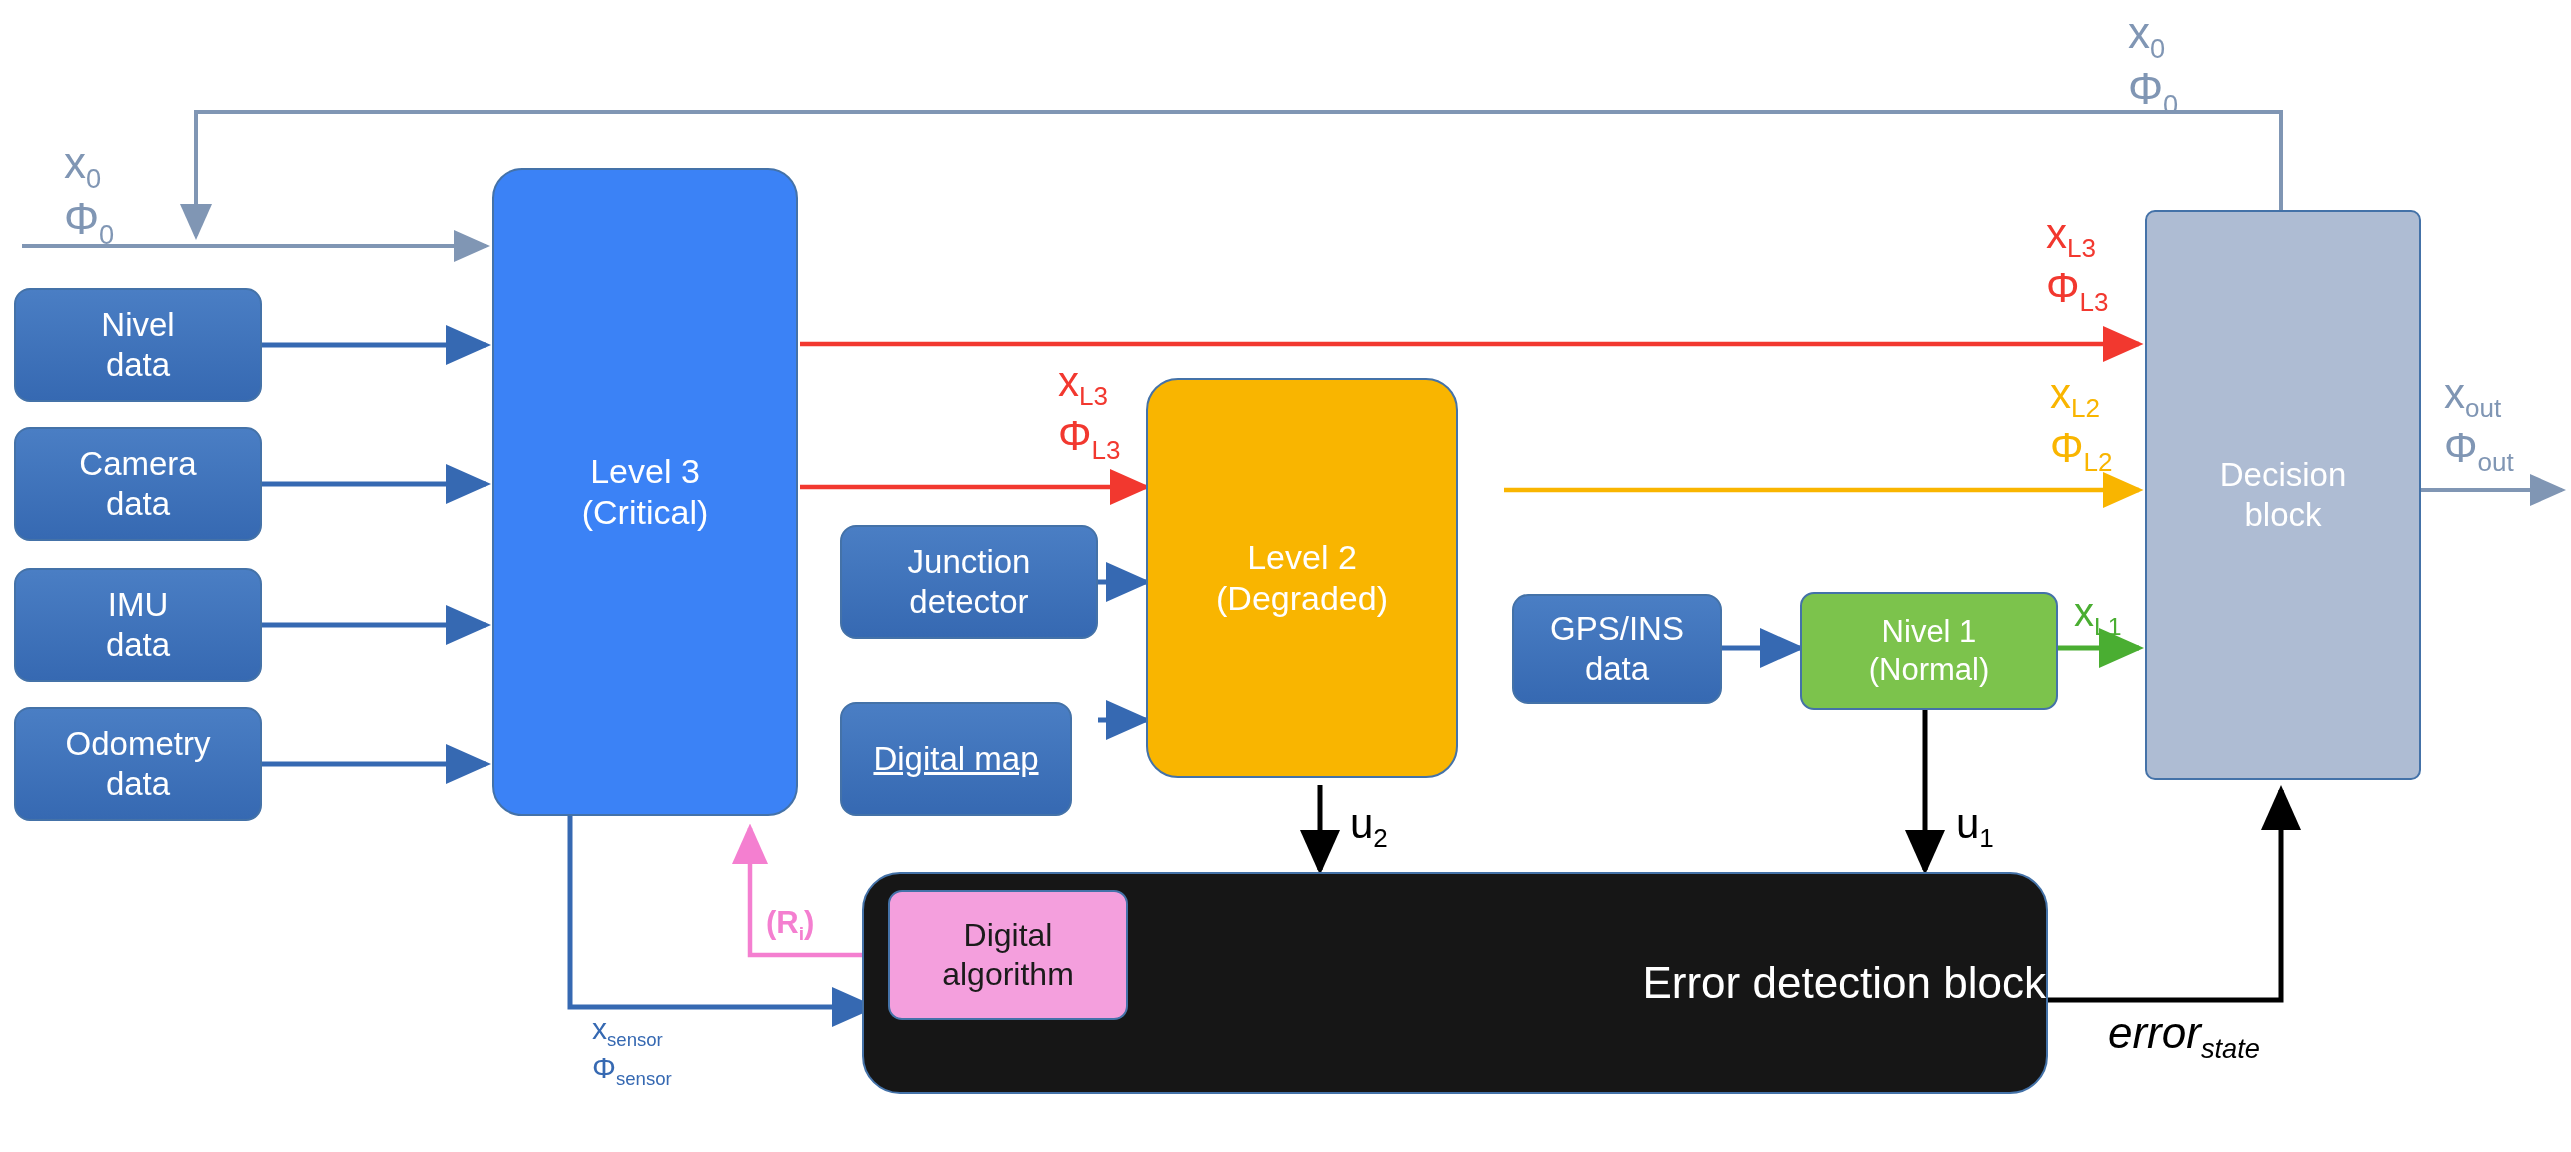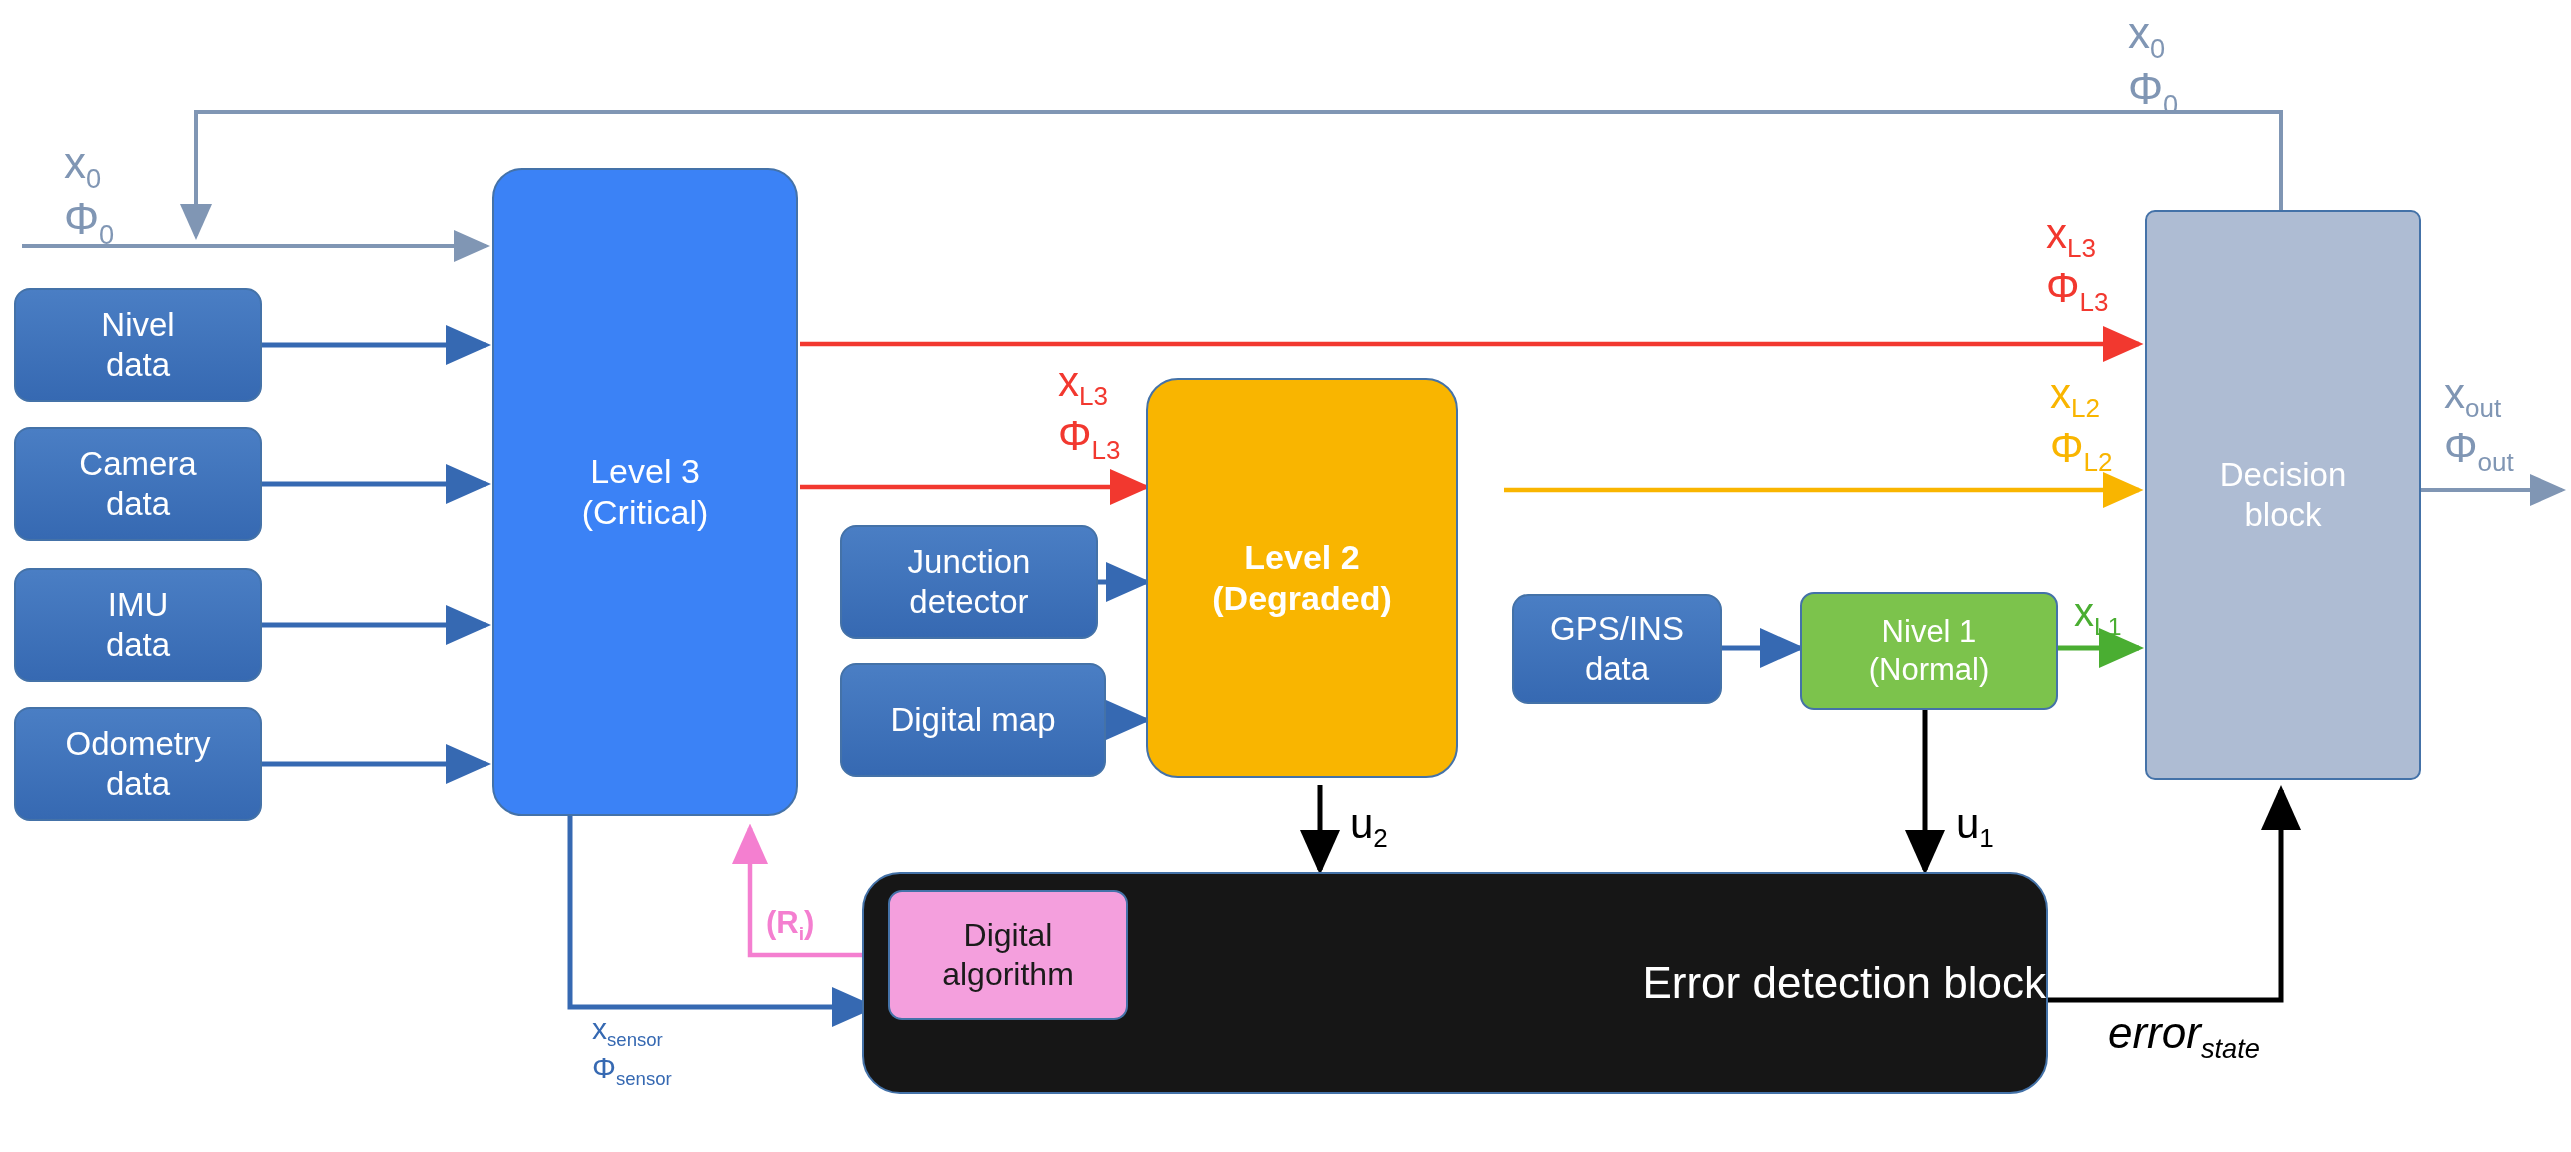"Level 2" div.node { font-weight: bold -> none }
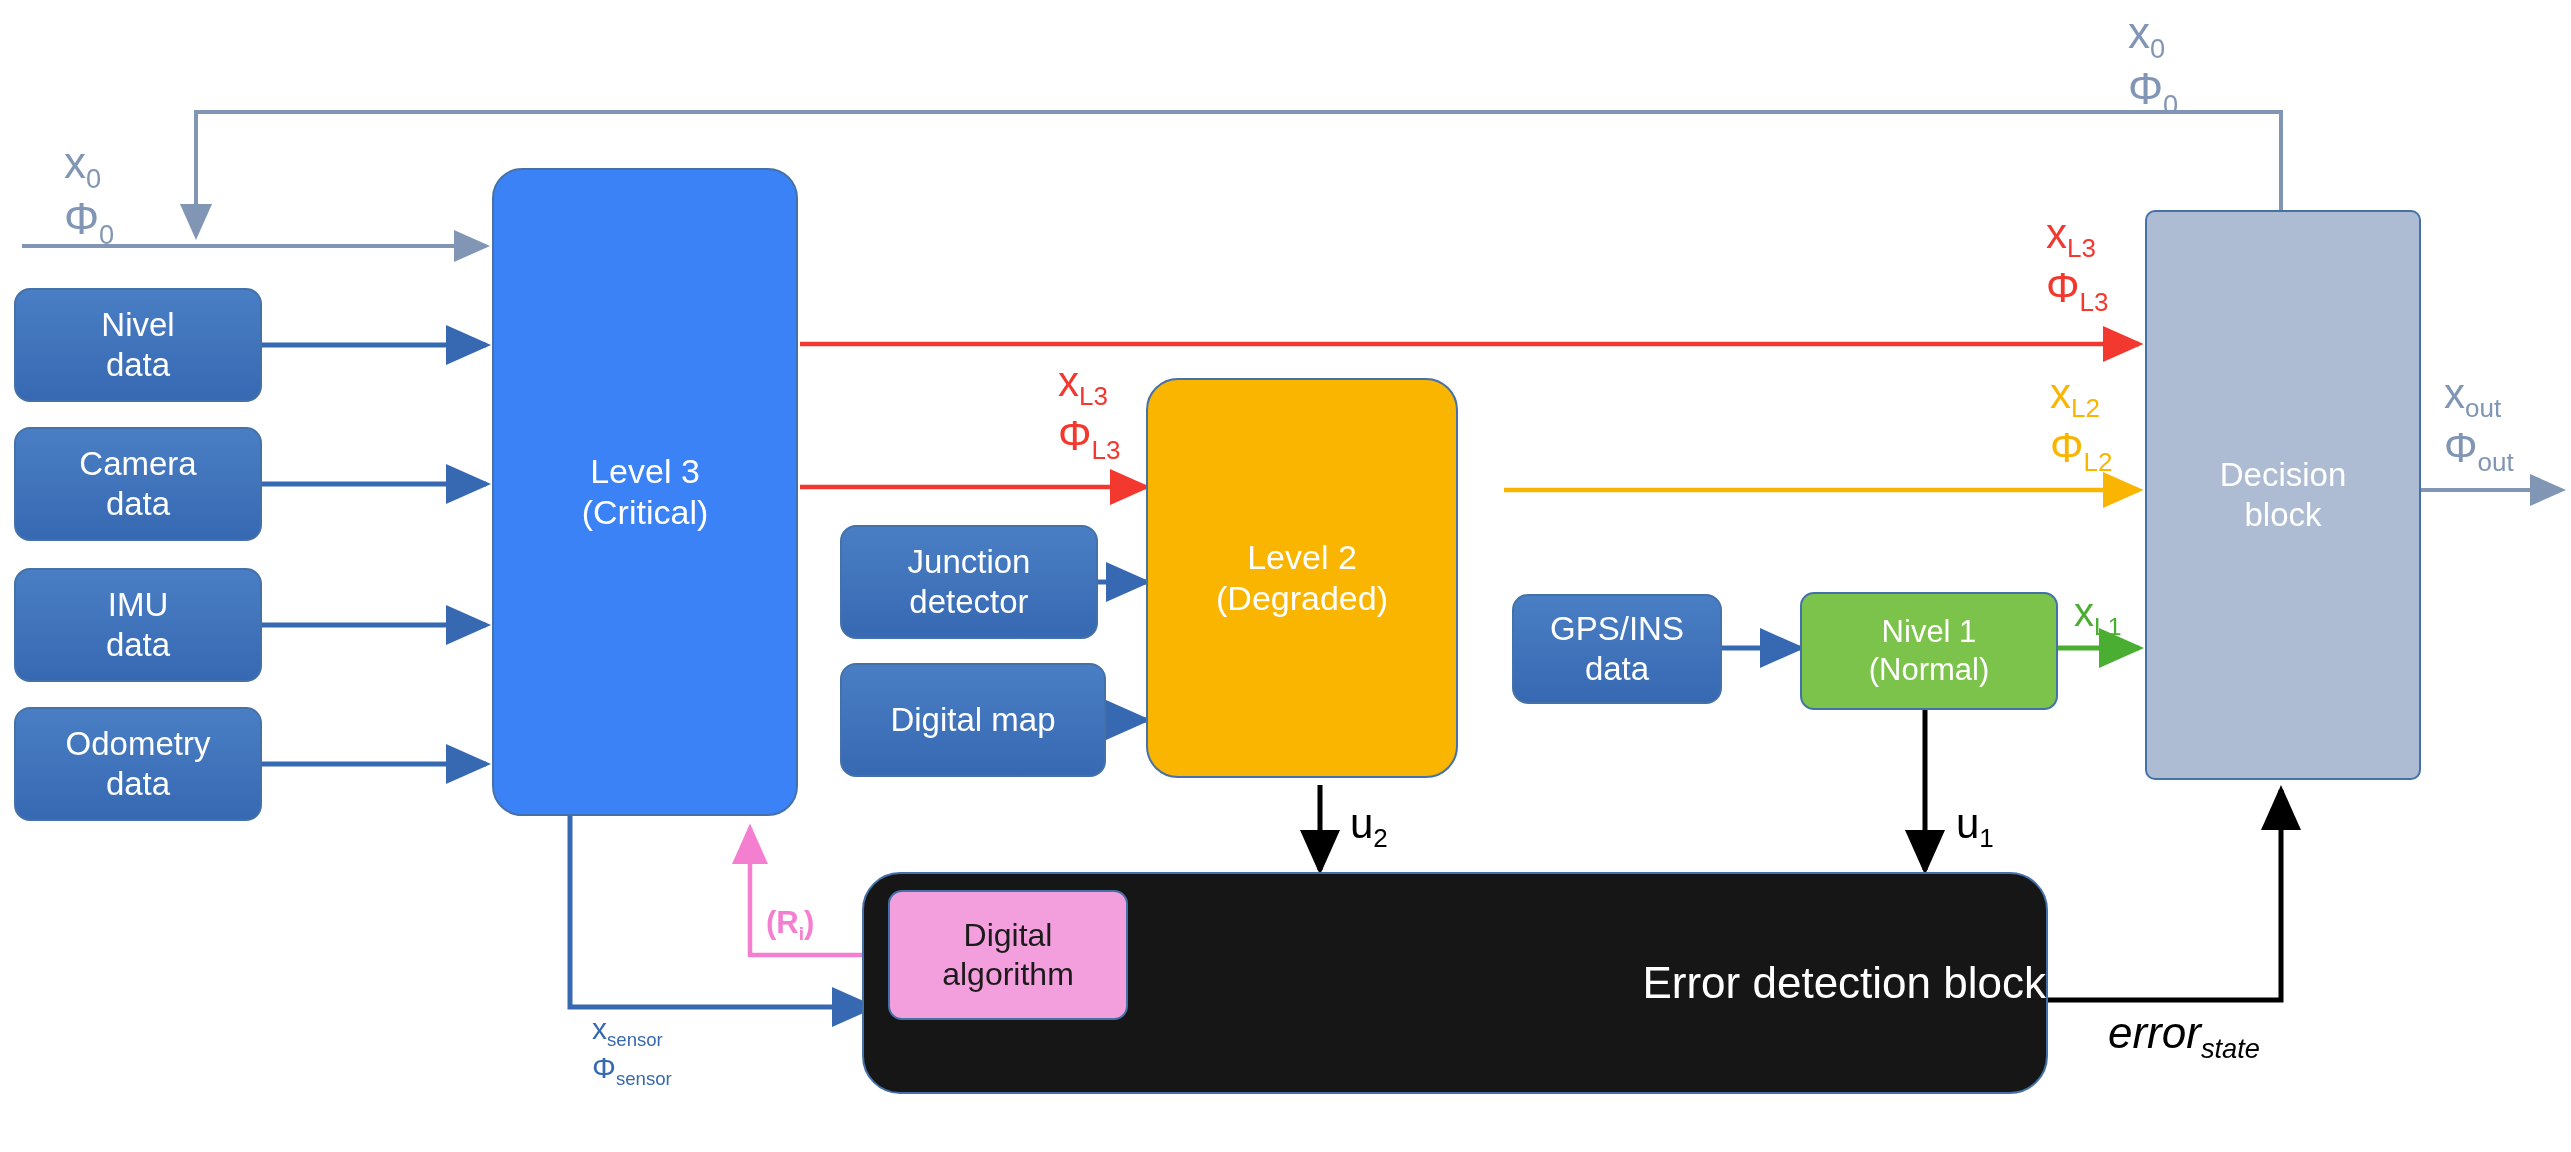"Digital map" div.node { text-decoration: none -> underline; top: 663px -> 702px; width: 266px -> 232px }
